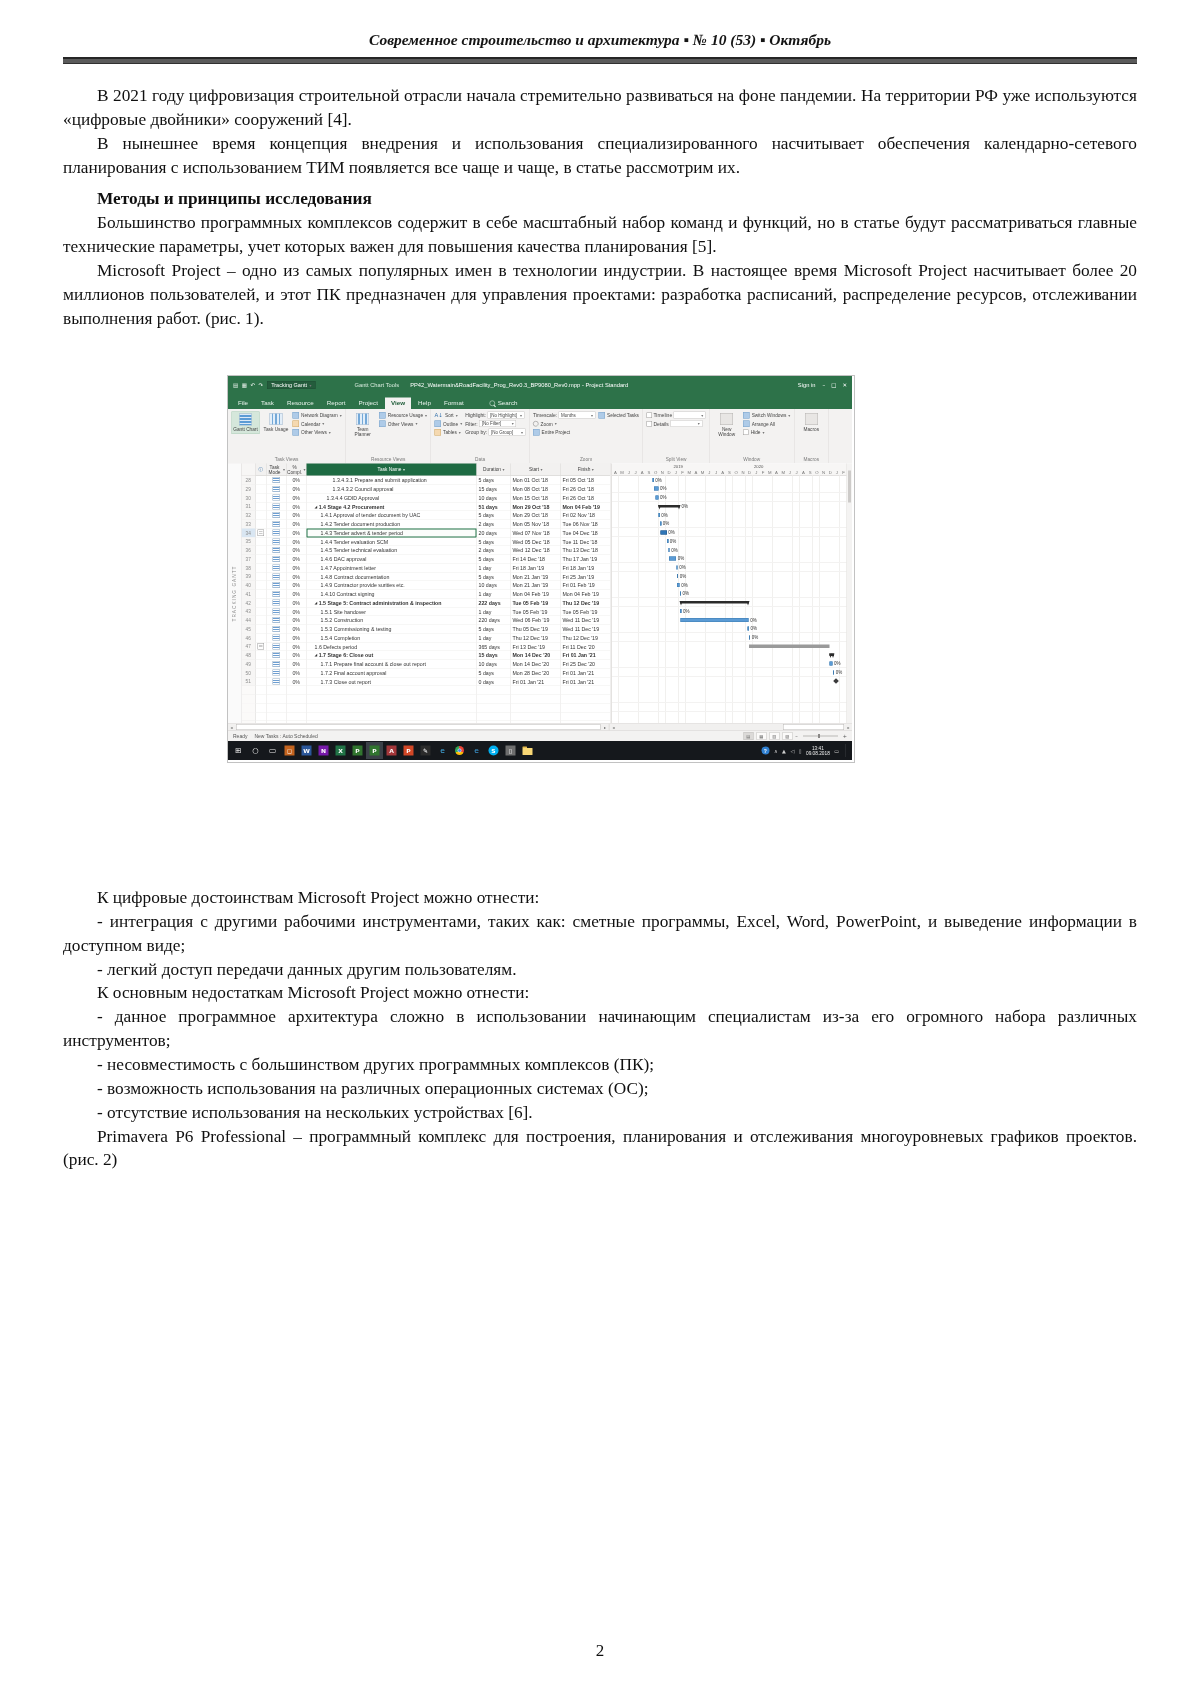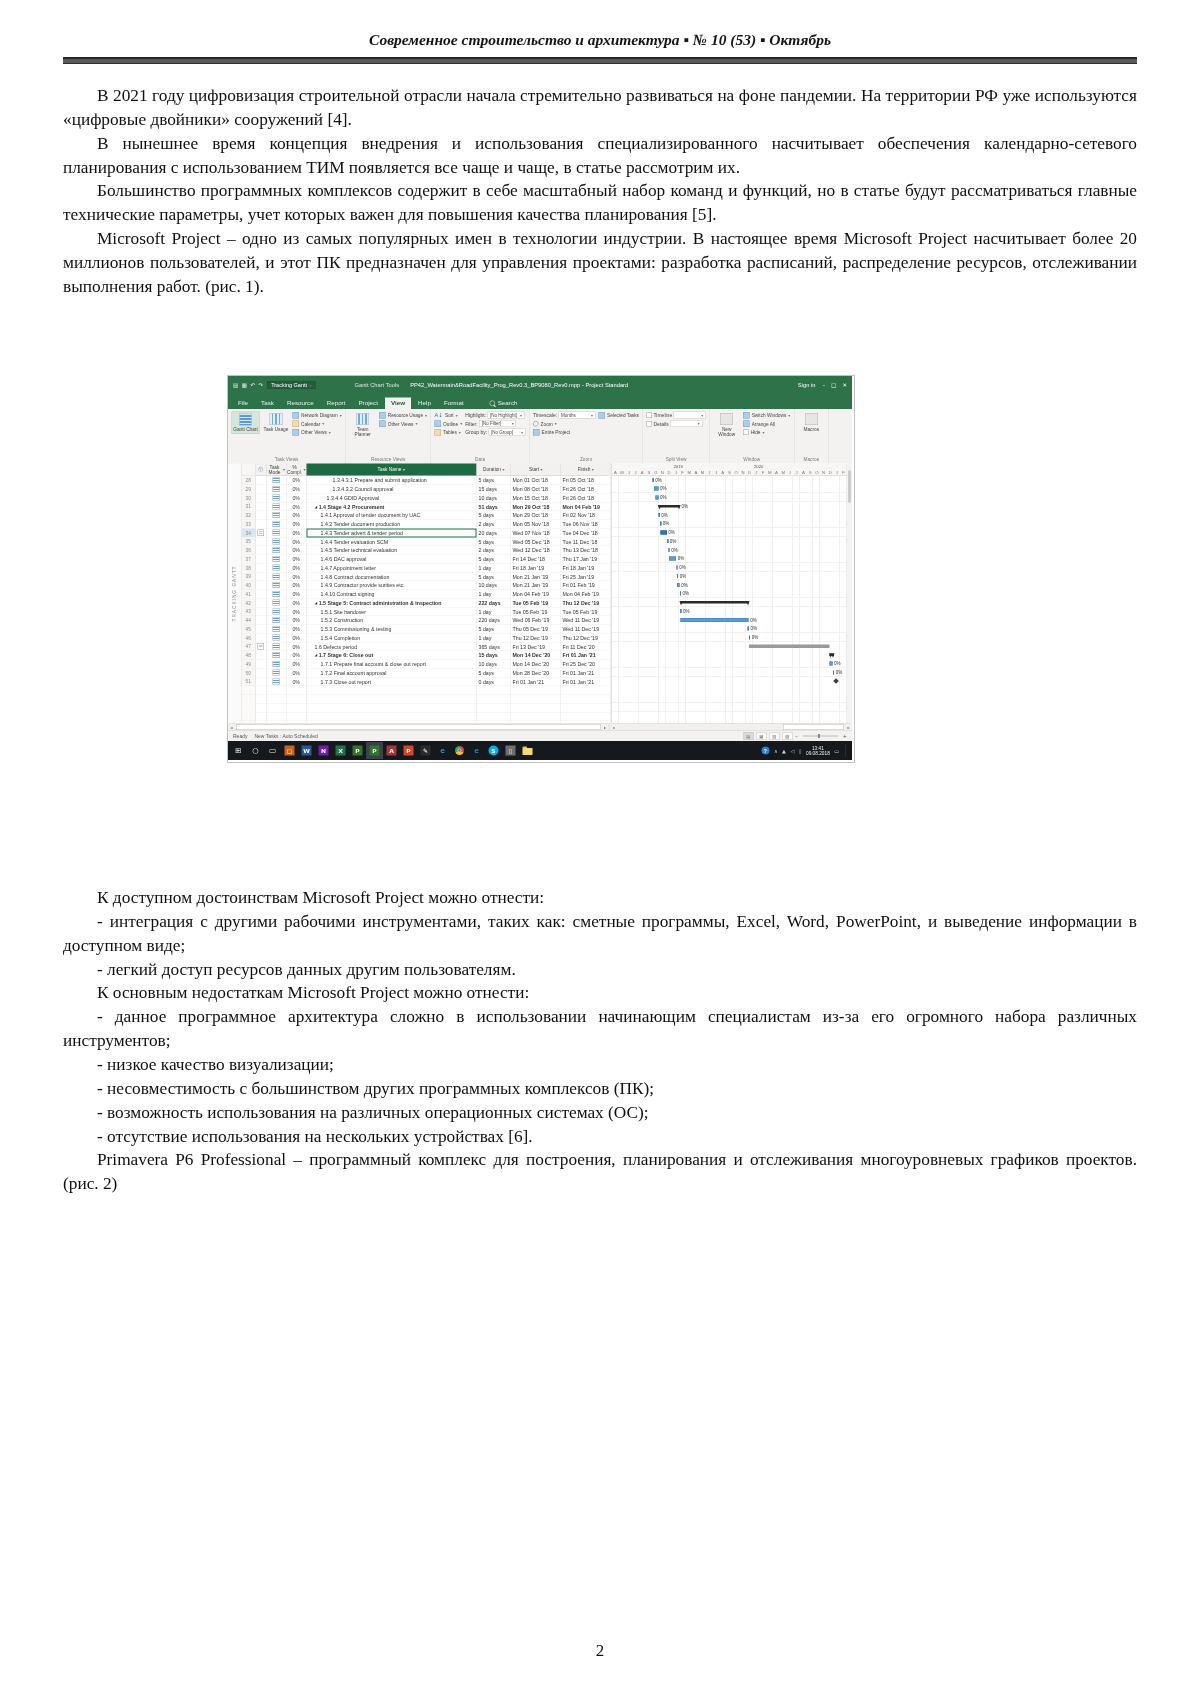"Методы и принципы исследования" p.hpara { html: none -> <p>Методы и принципы исследования</p> }
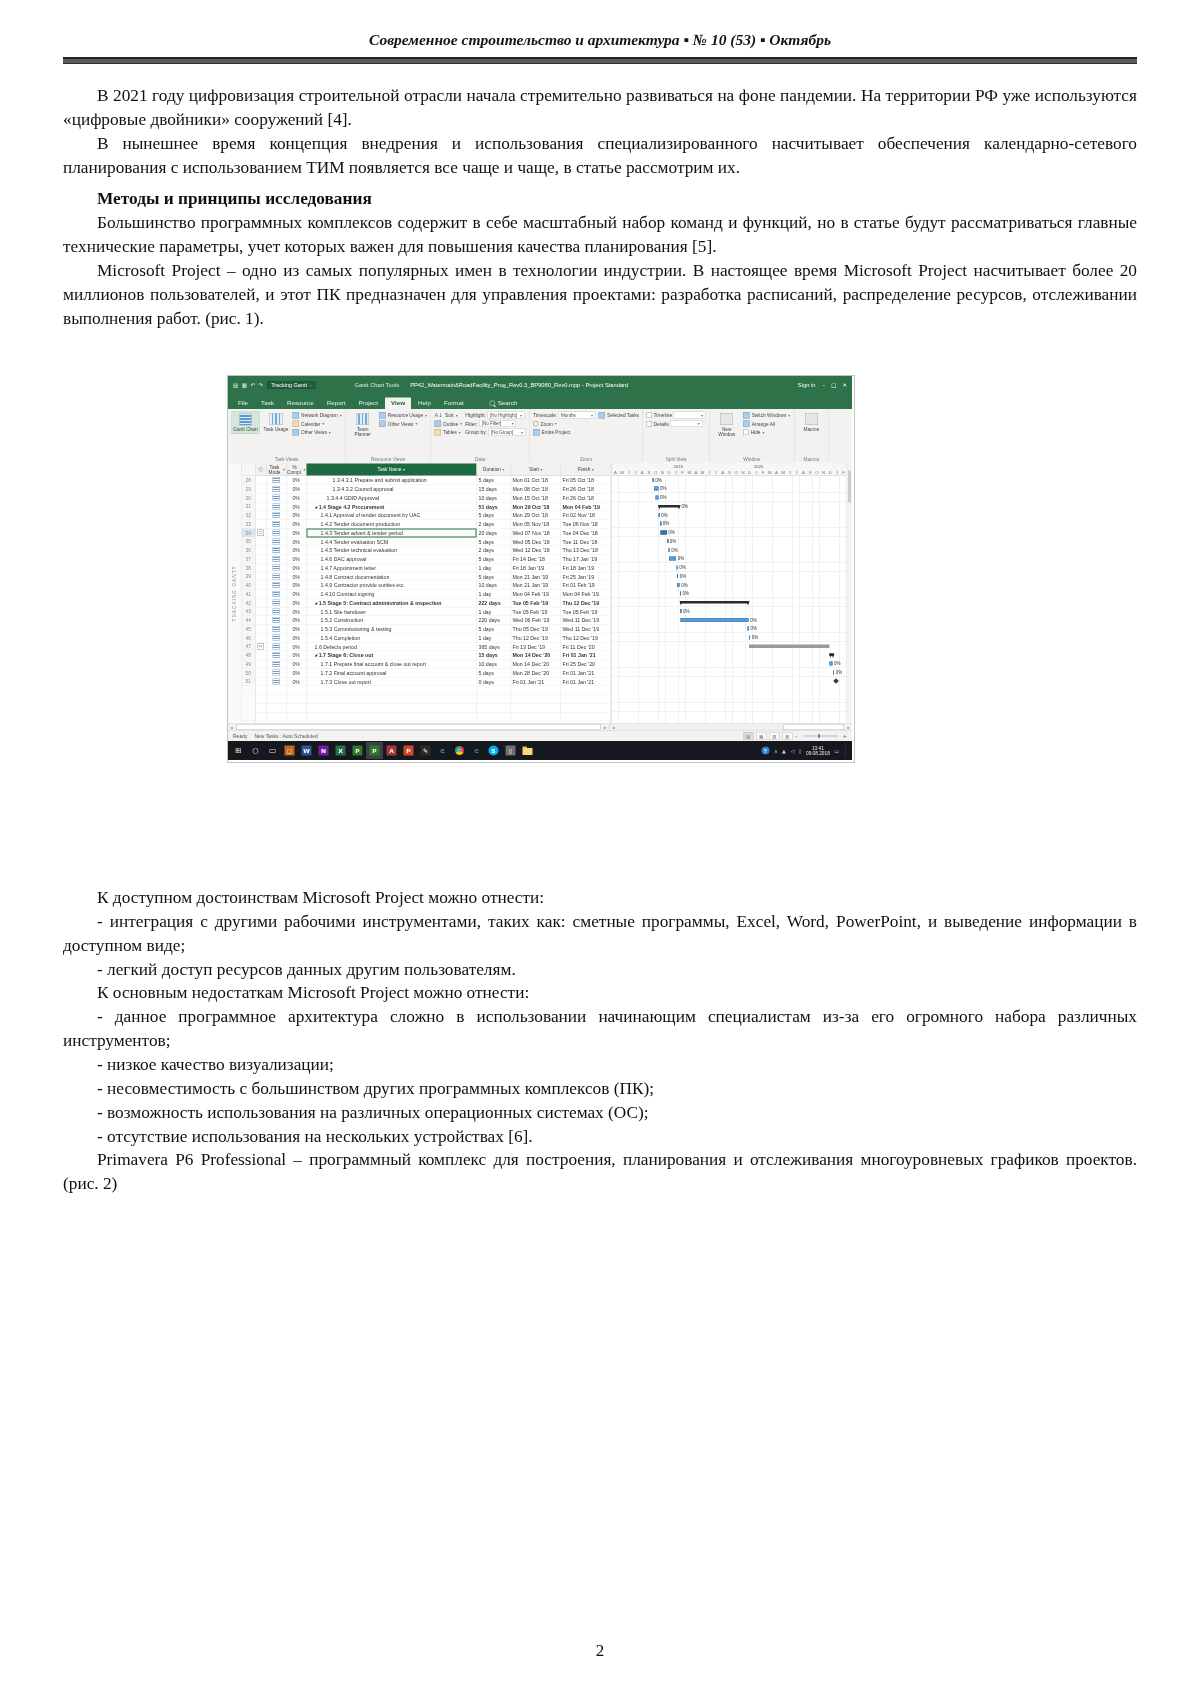"К доступном достоинствам Microsoft" p.para { text: доступном -> цифровые }
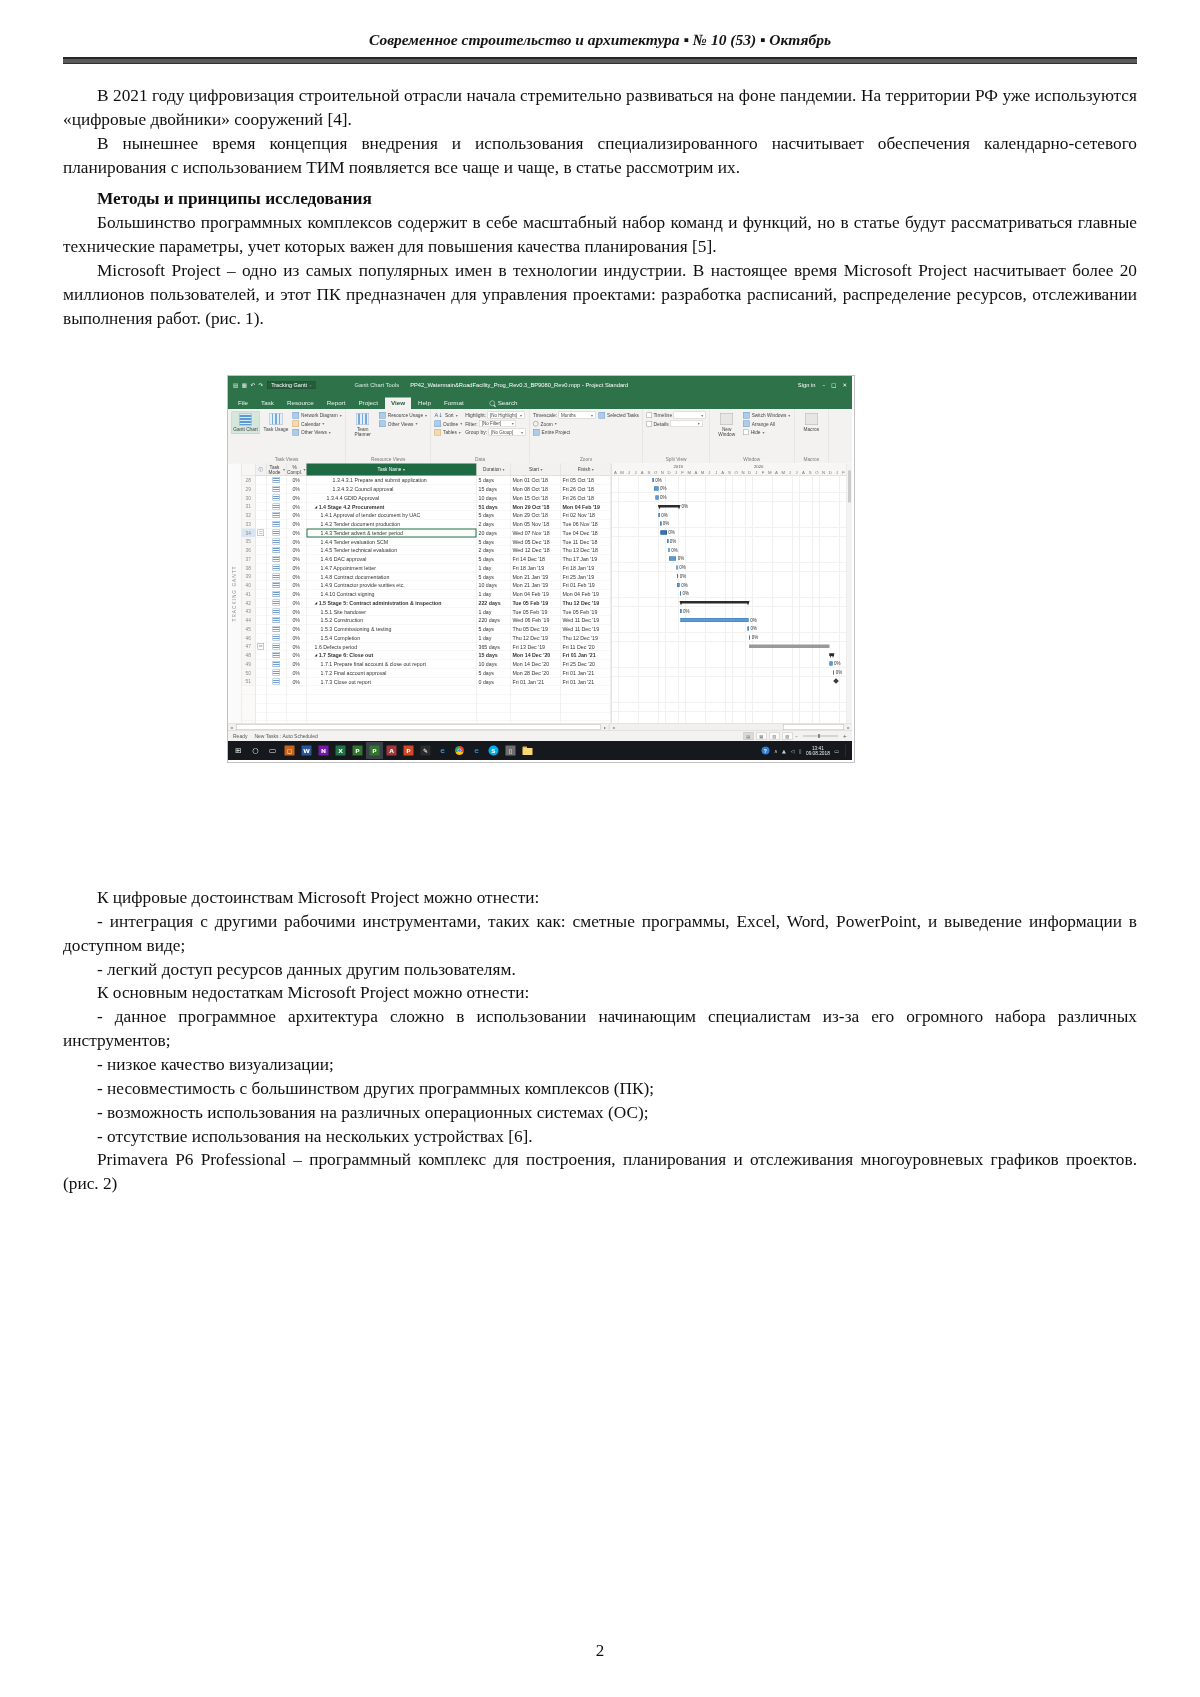"- легкий доступ ресурсов данных" p.para { text: ресурсов -> передачи }
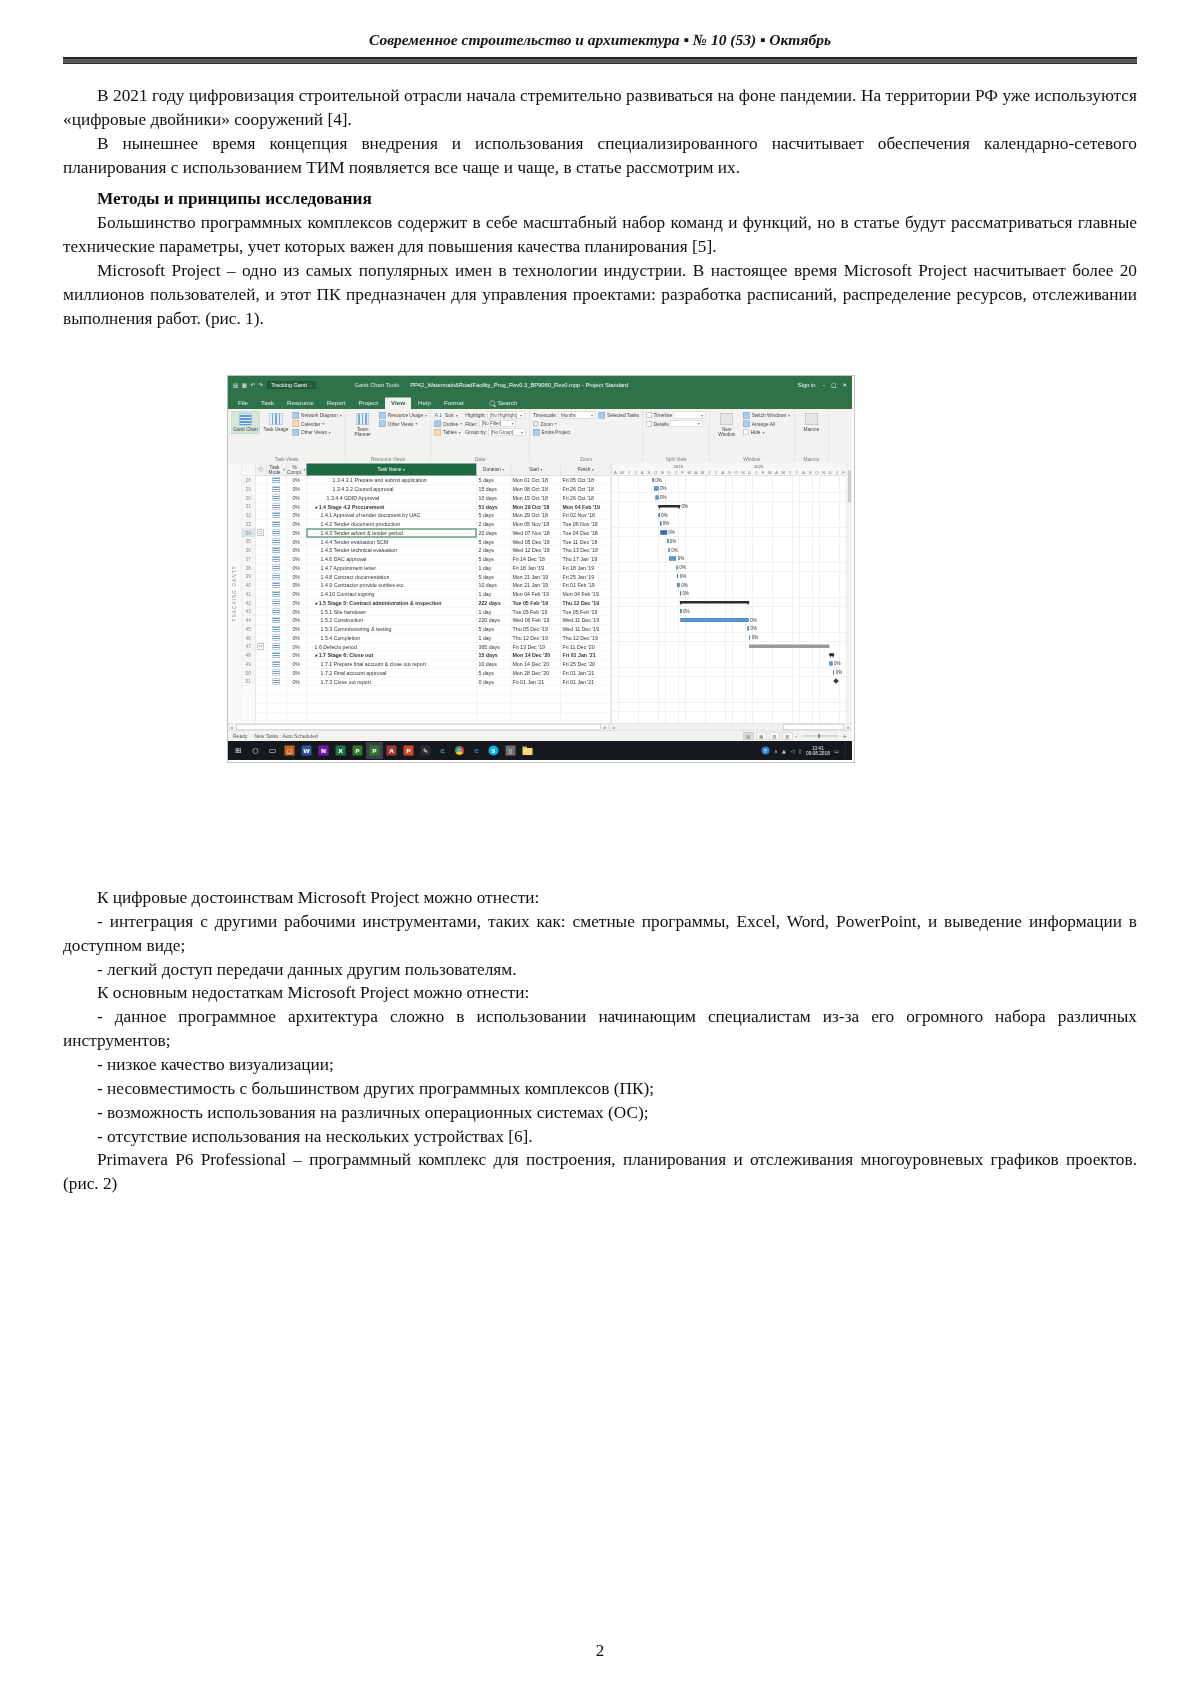"- низкое качество визуализации;" p.para { html: <p>- низкое качество визуализации;</p> -> none }
